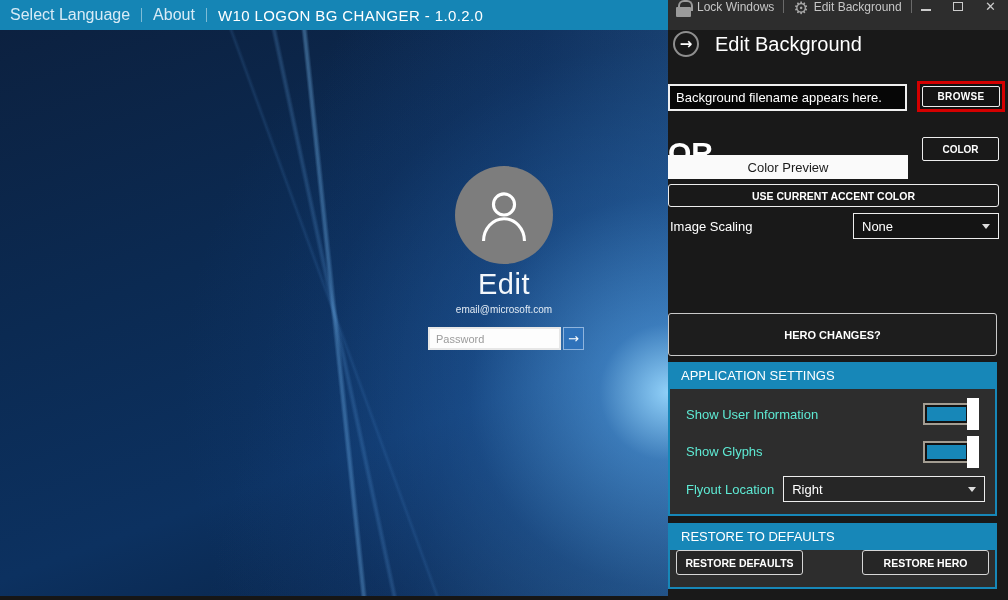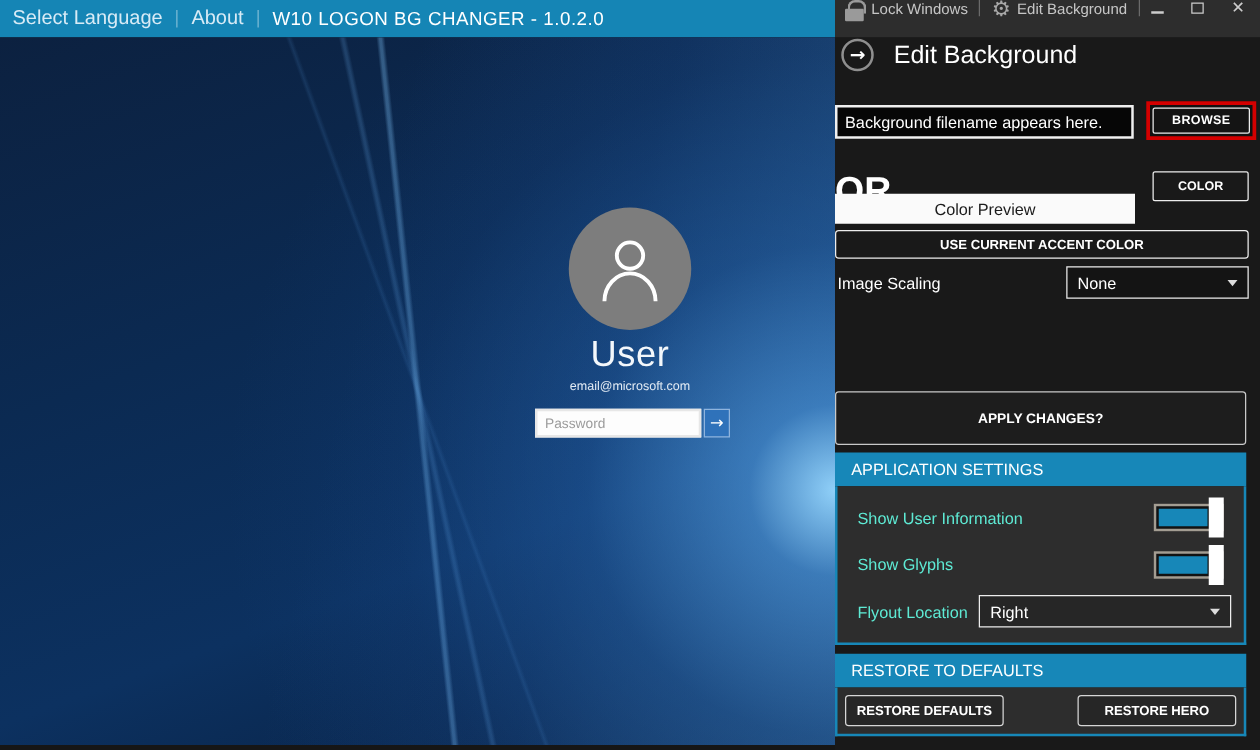"User" div.user-name { text: User -> Edit }
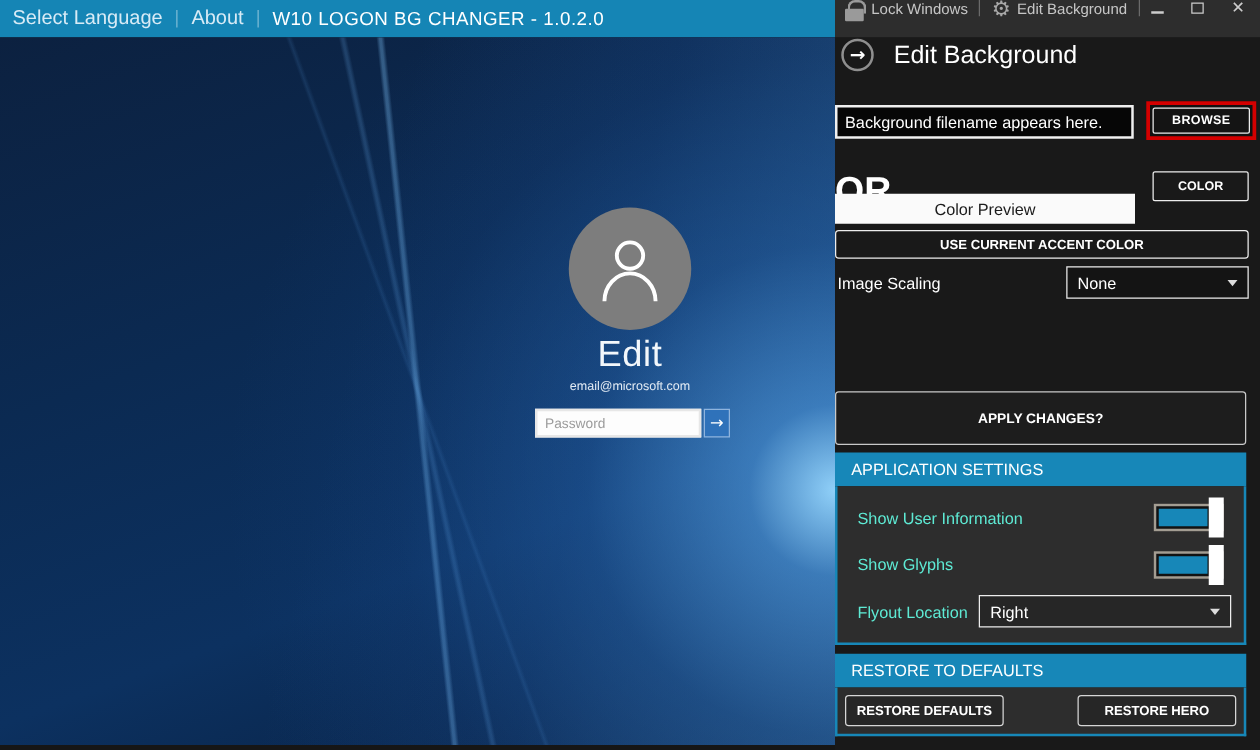"APPLY CHANGES?" button.apply-btn { text: APPLY -> HERO }
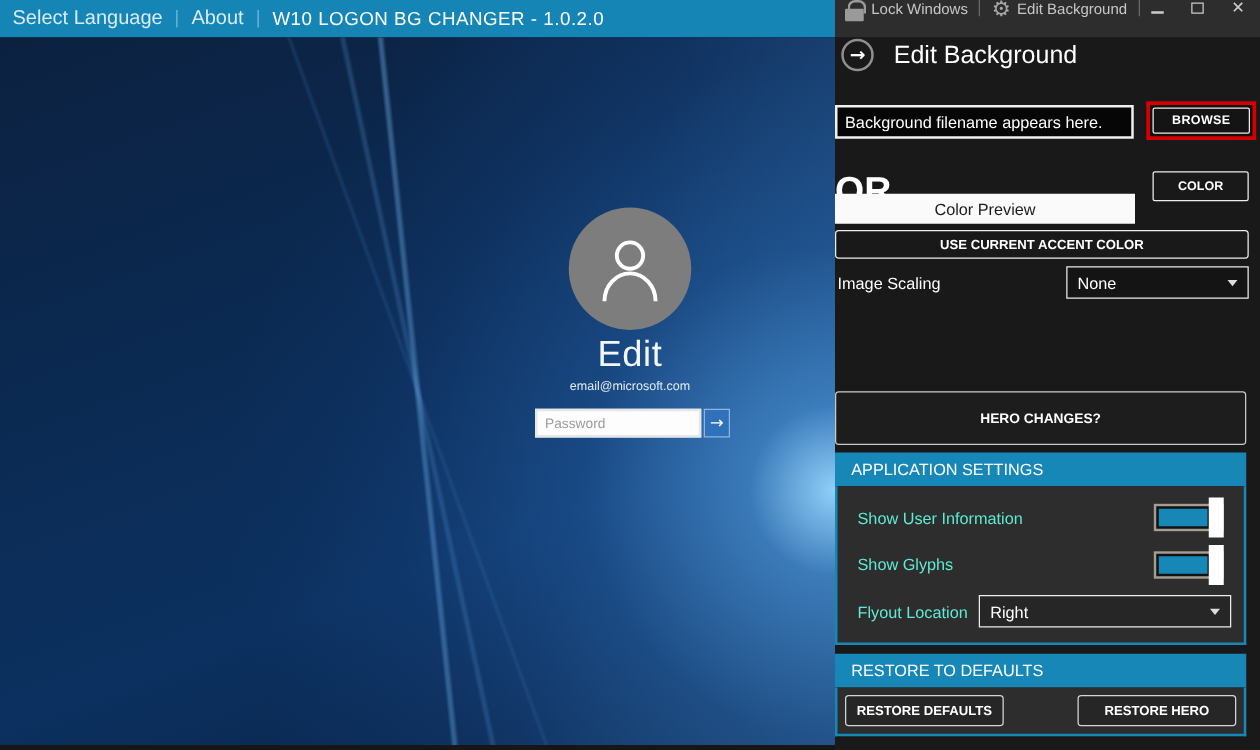"RESTORE DEFAULTS" .restore-body { align-items: center -> flex-start }
